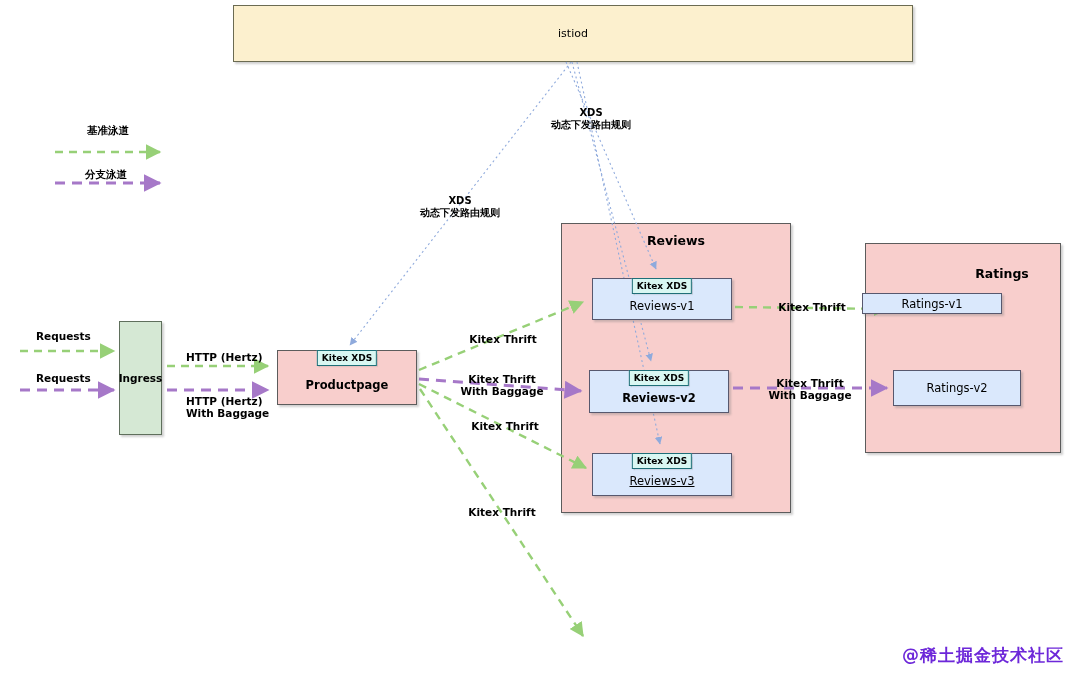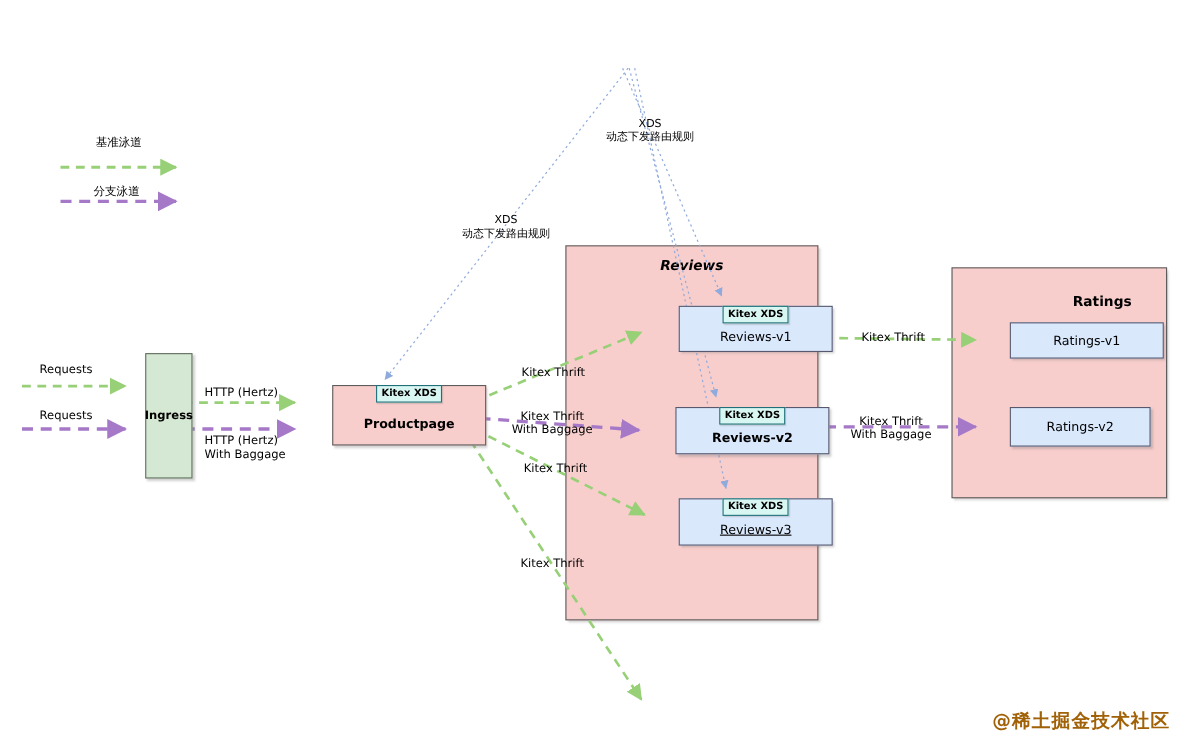"istiod" div.box { html: none -> <div> <span>istiod</span> </div> }
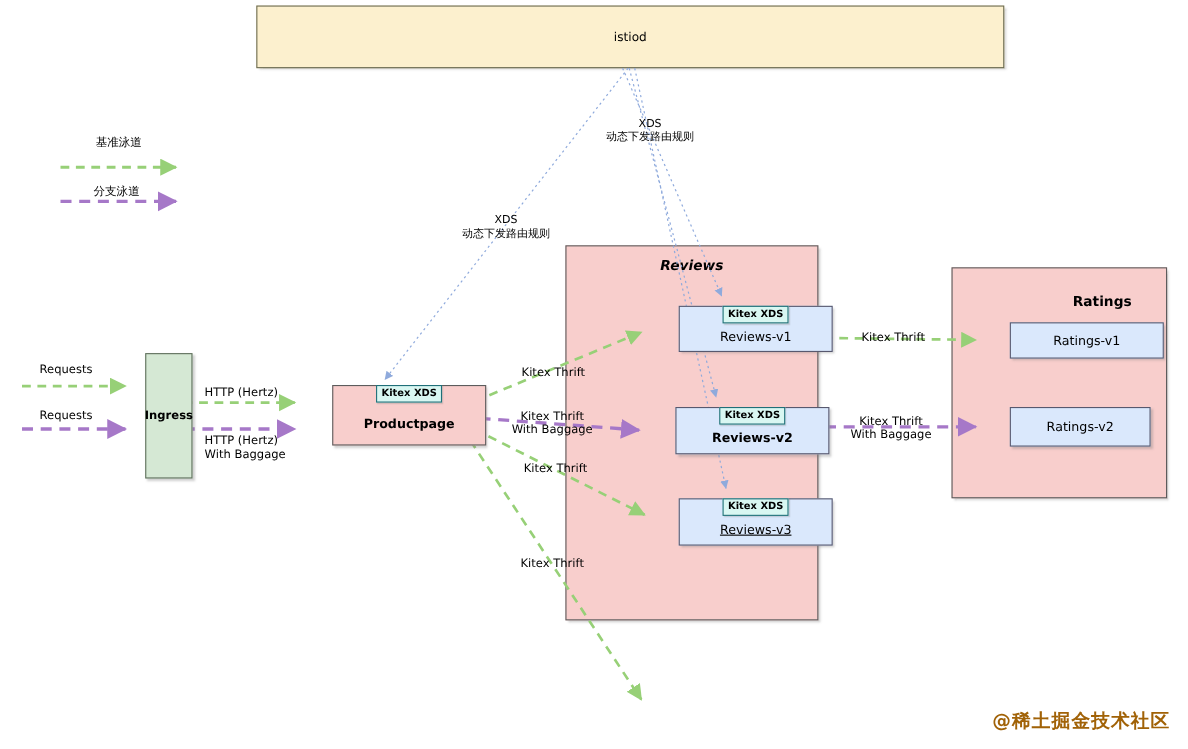"XDS" .edge-label { font-weight: 400 -> 700 }
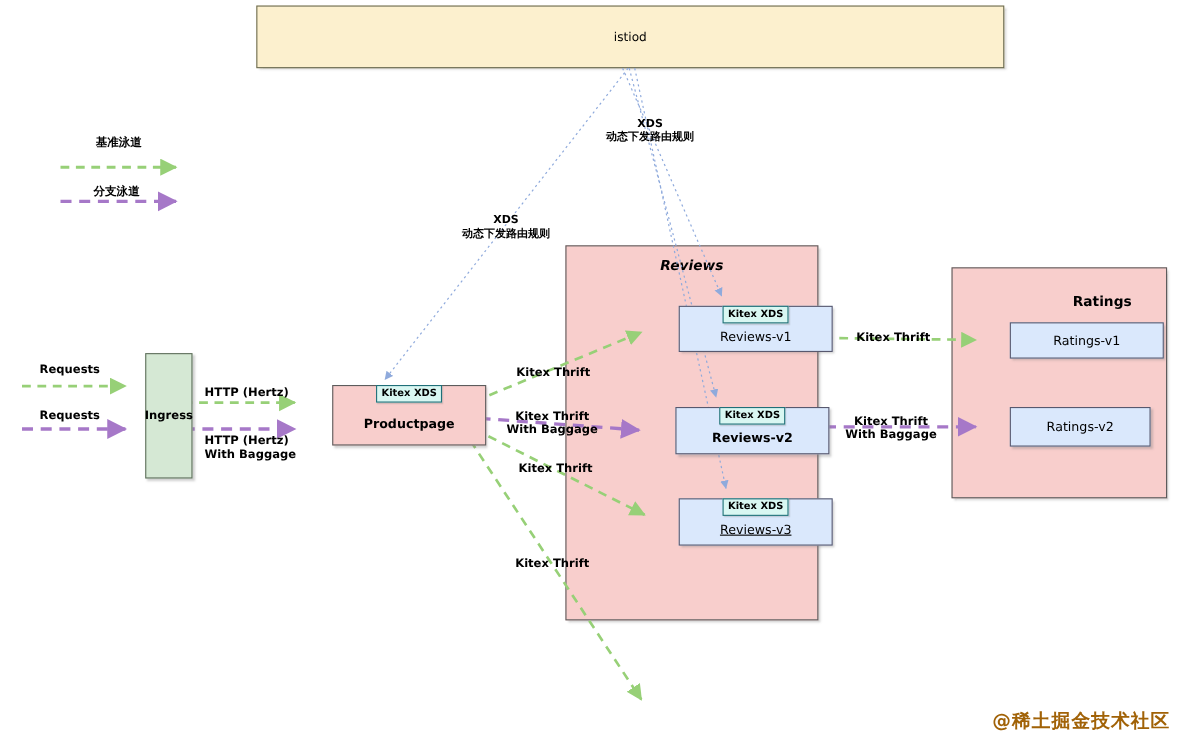"Reviews" div.group { font-style: italic -> none; height: 341px -> 290px; left: 514px -> 561px }
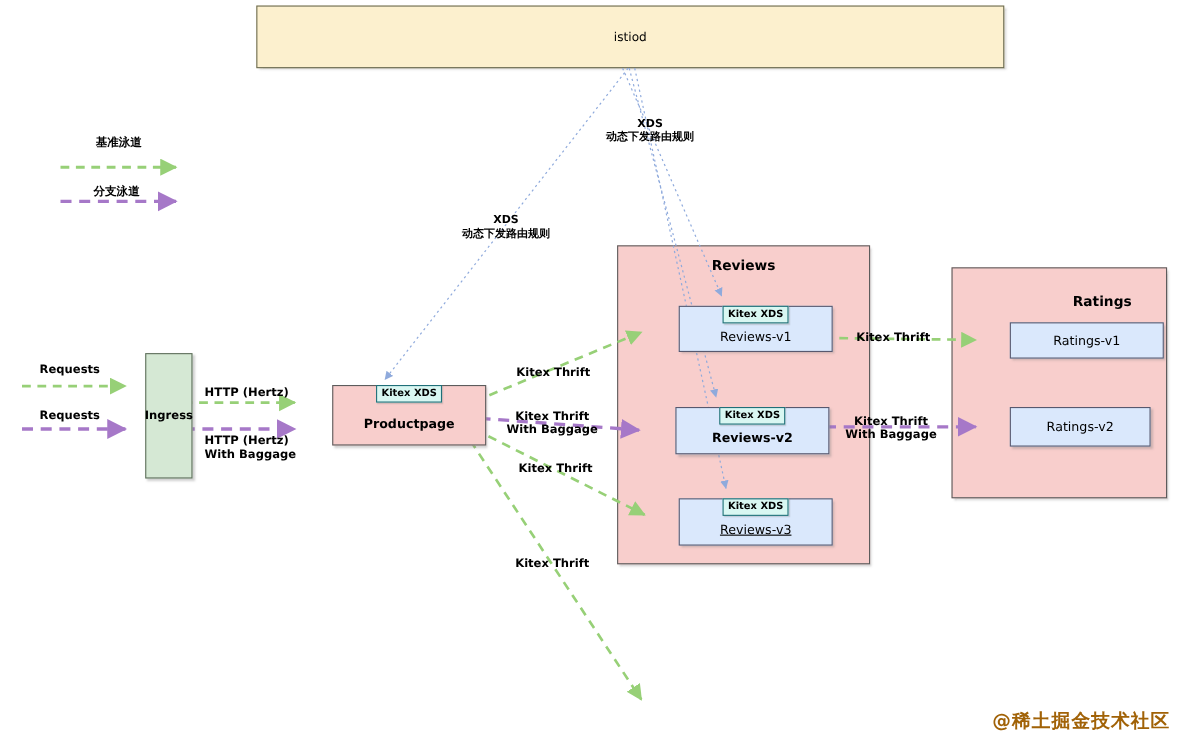"Kitex XDS" .svc { margin-left: 25px -> none }
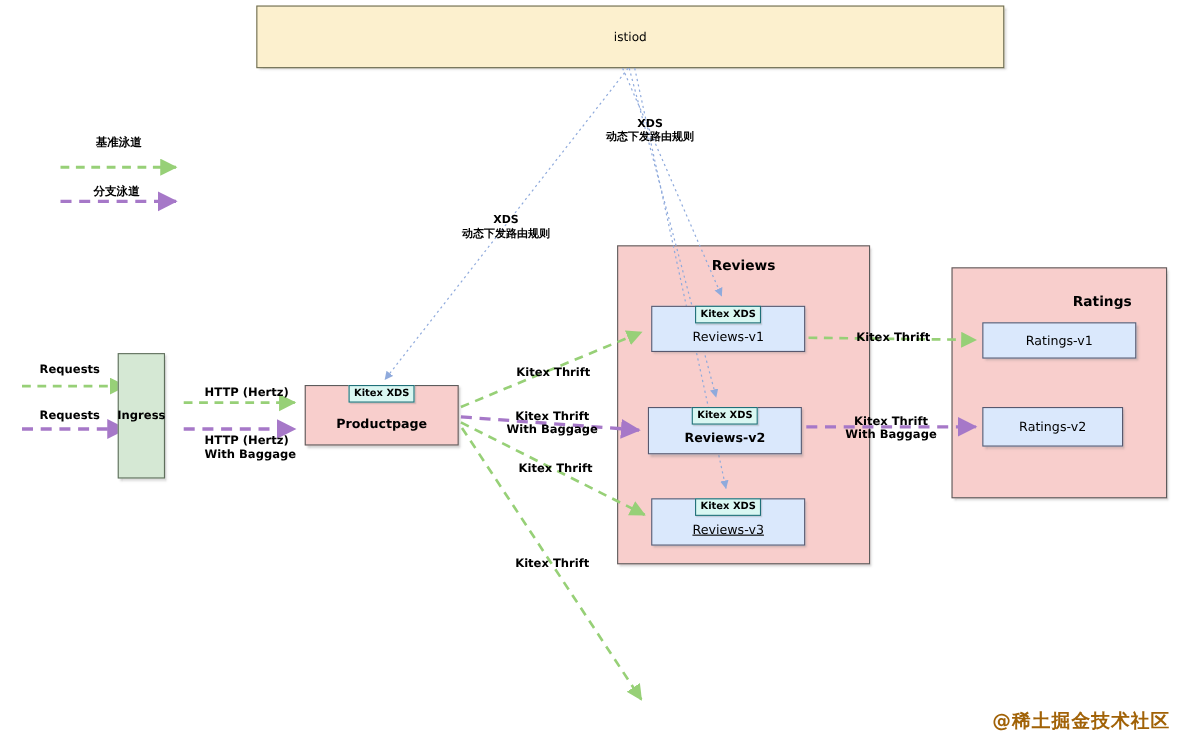"Ratings-v1" div.box { height: 33px -> 21px; left: 893px -> 862px }
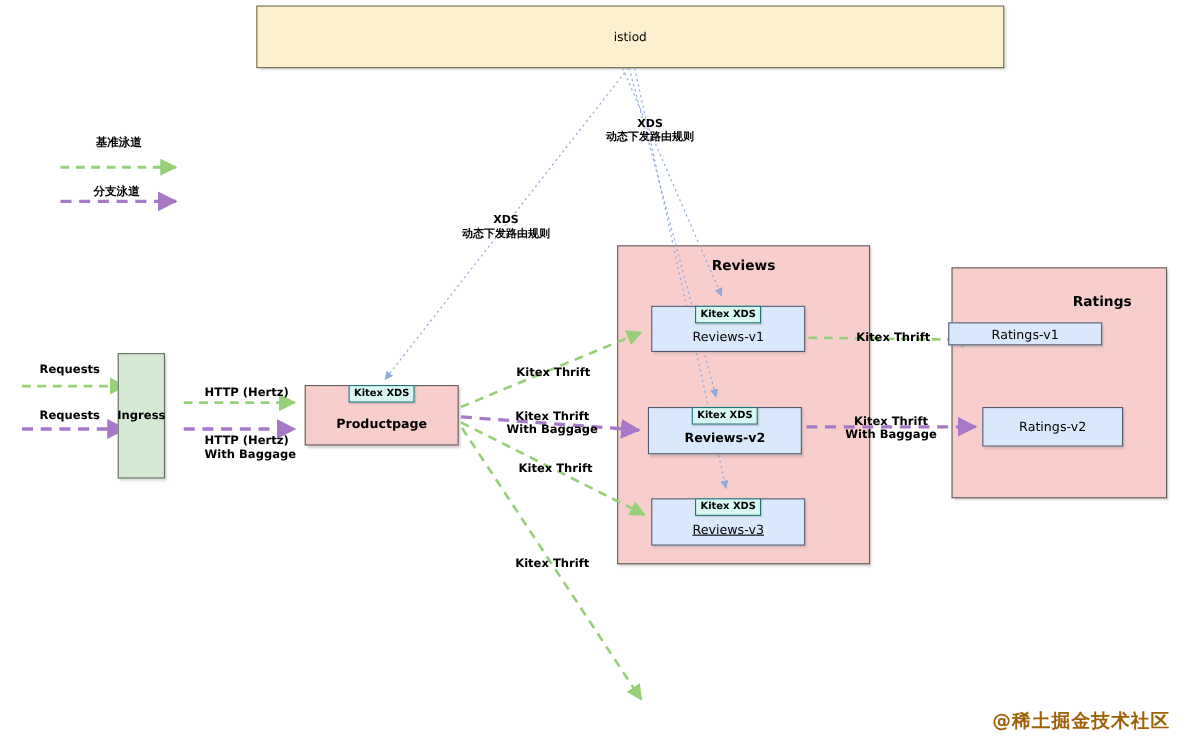"Ingress" div.box { left: 107px -> 119px }
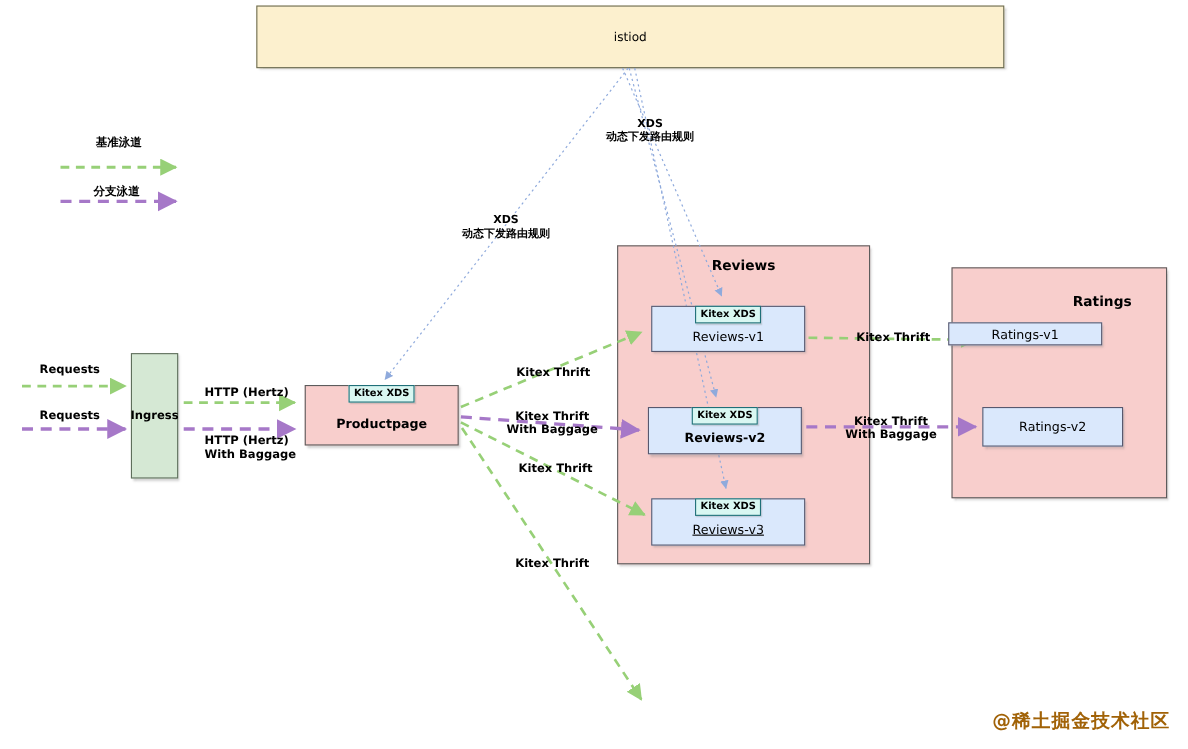"@稀土掘金技术社区" .watermark { color: #a16207 -> #6d28d9 }
